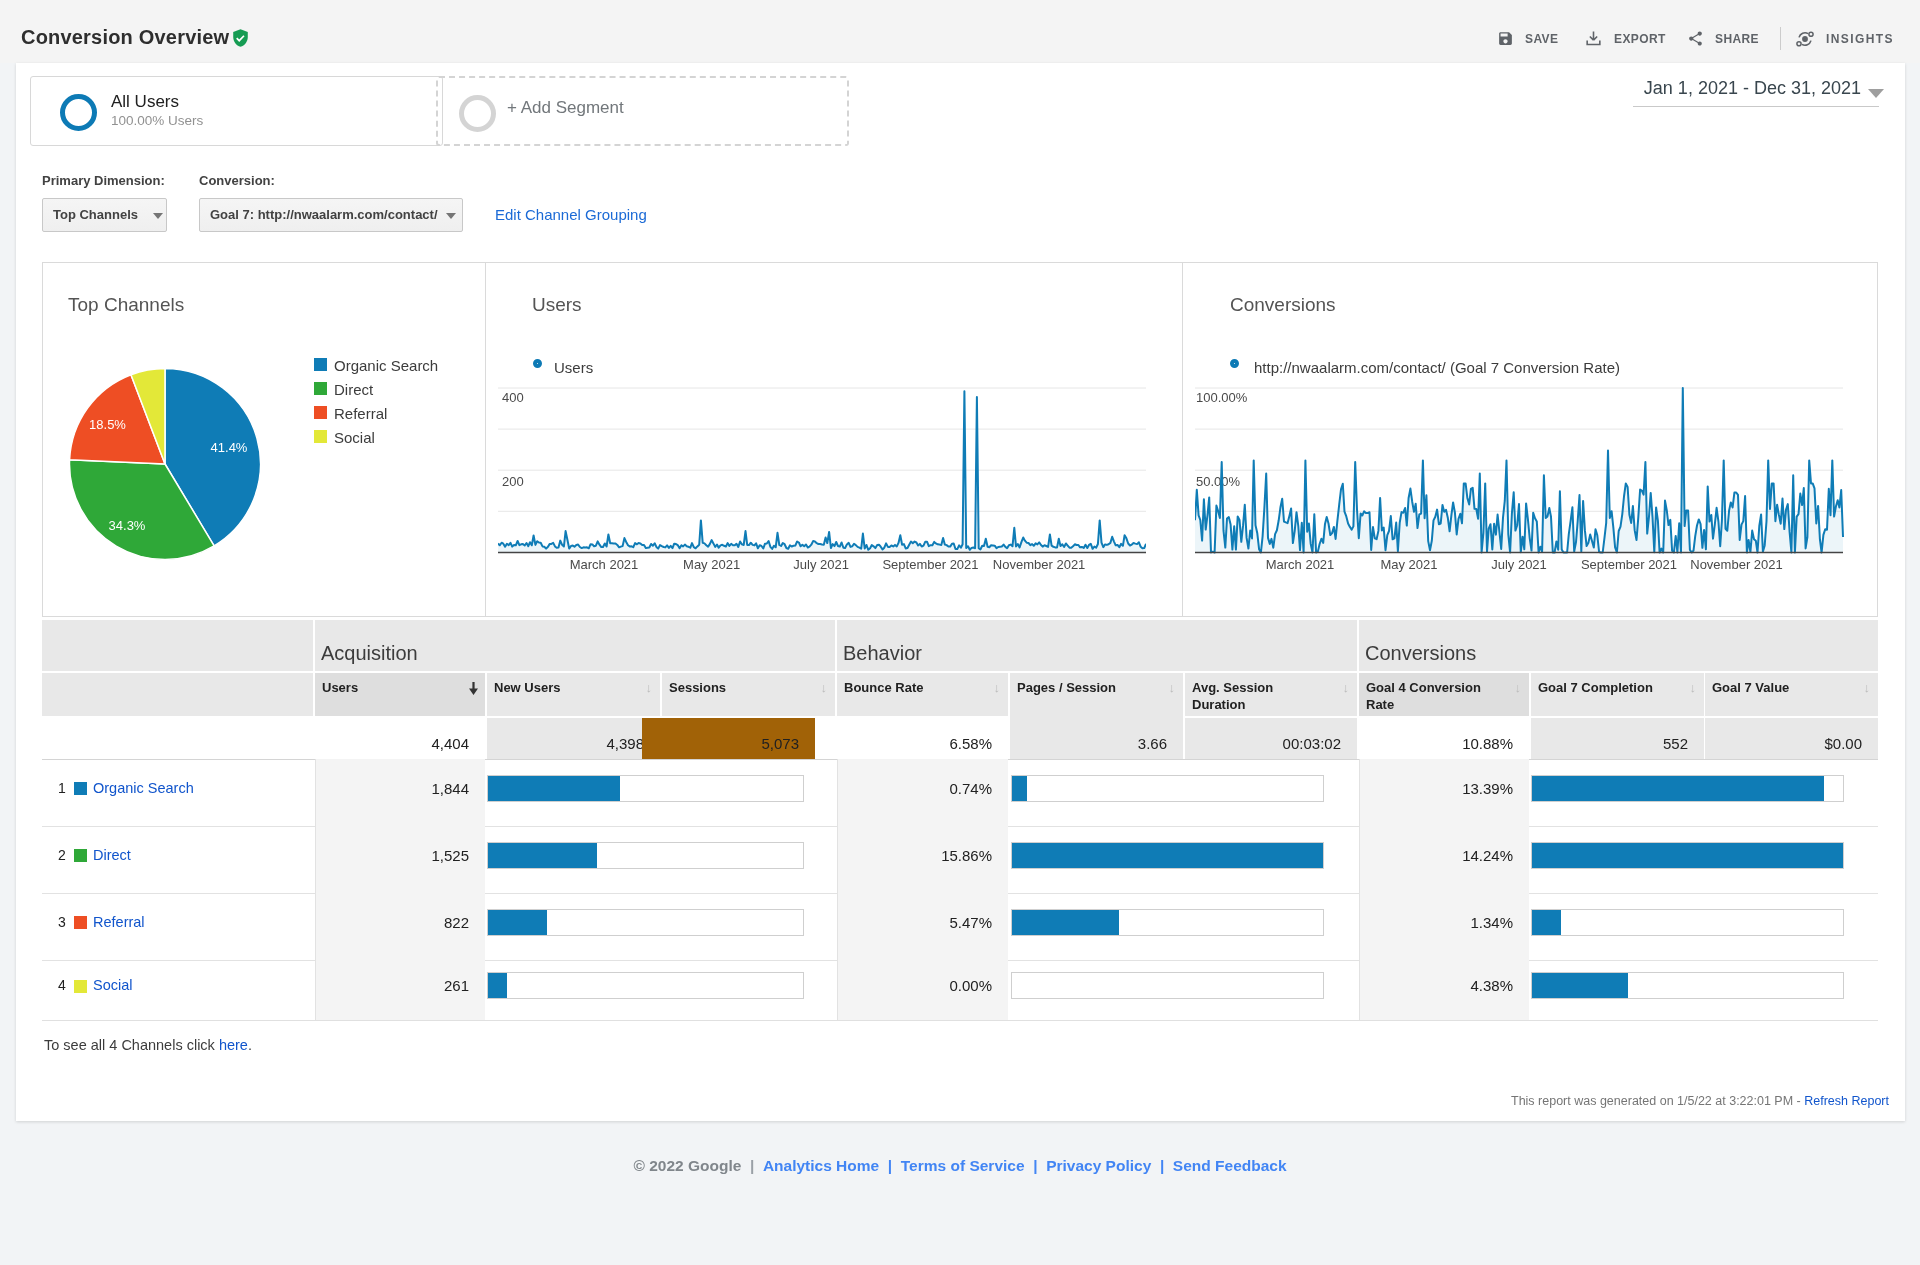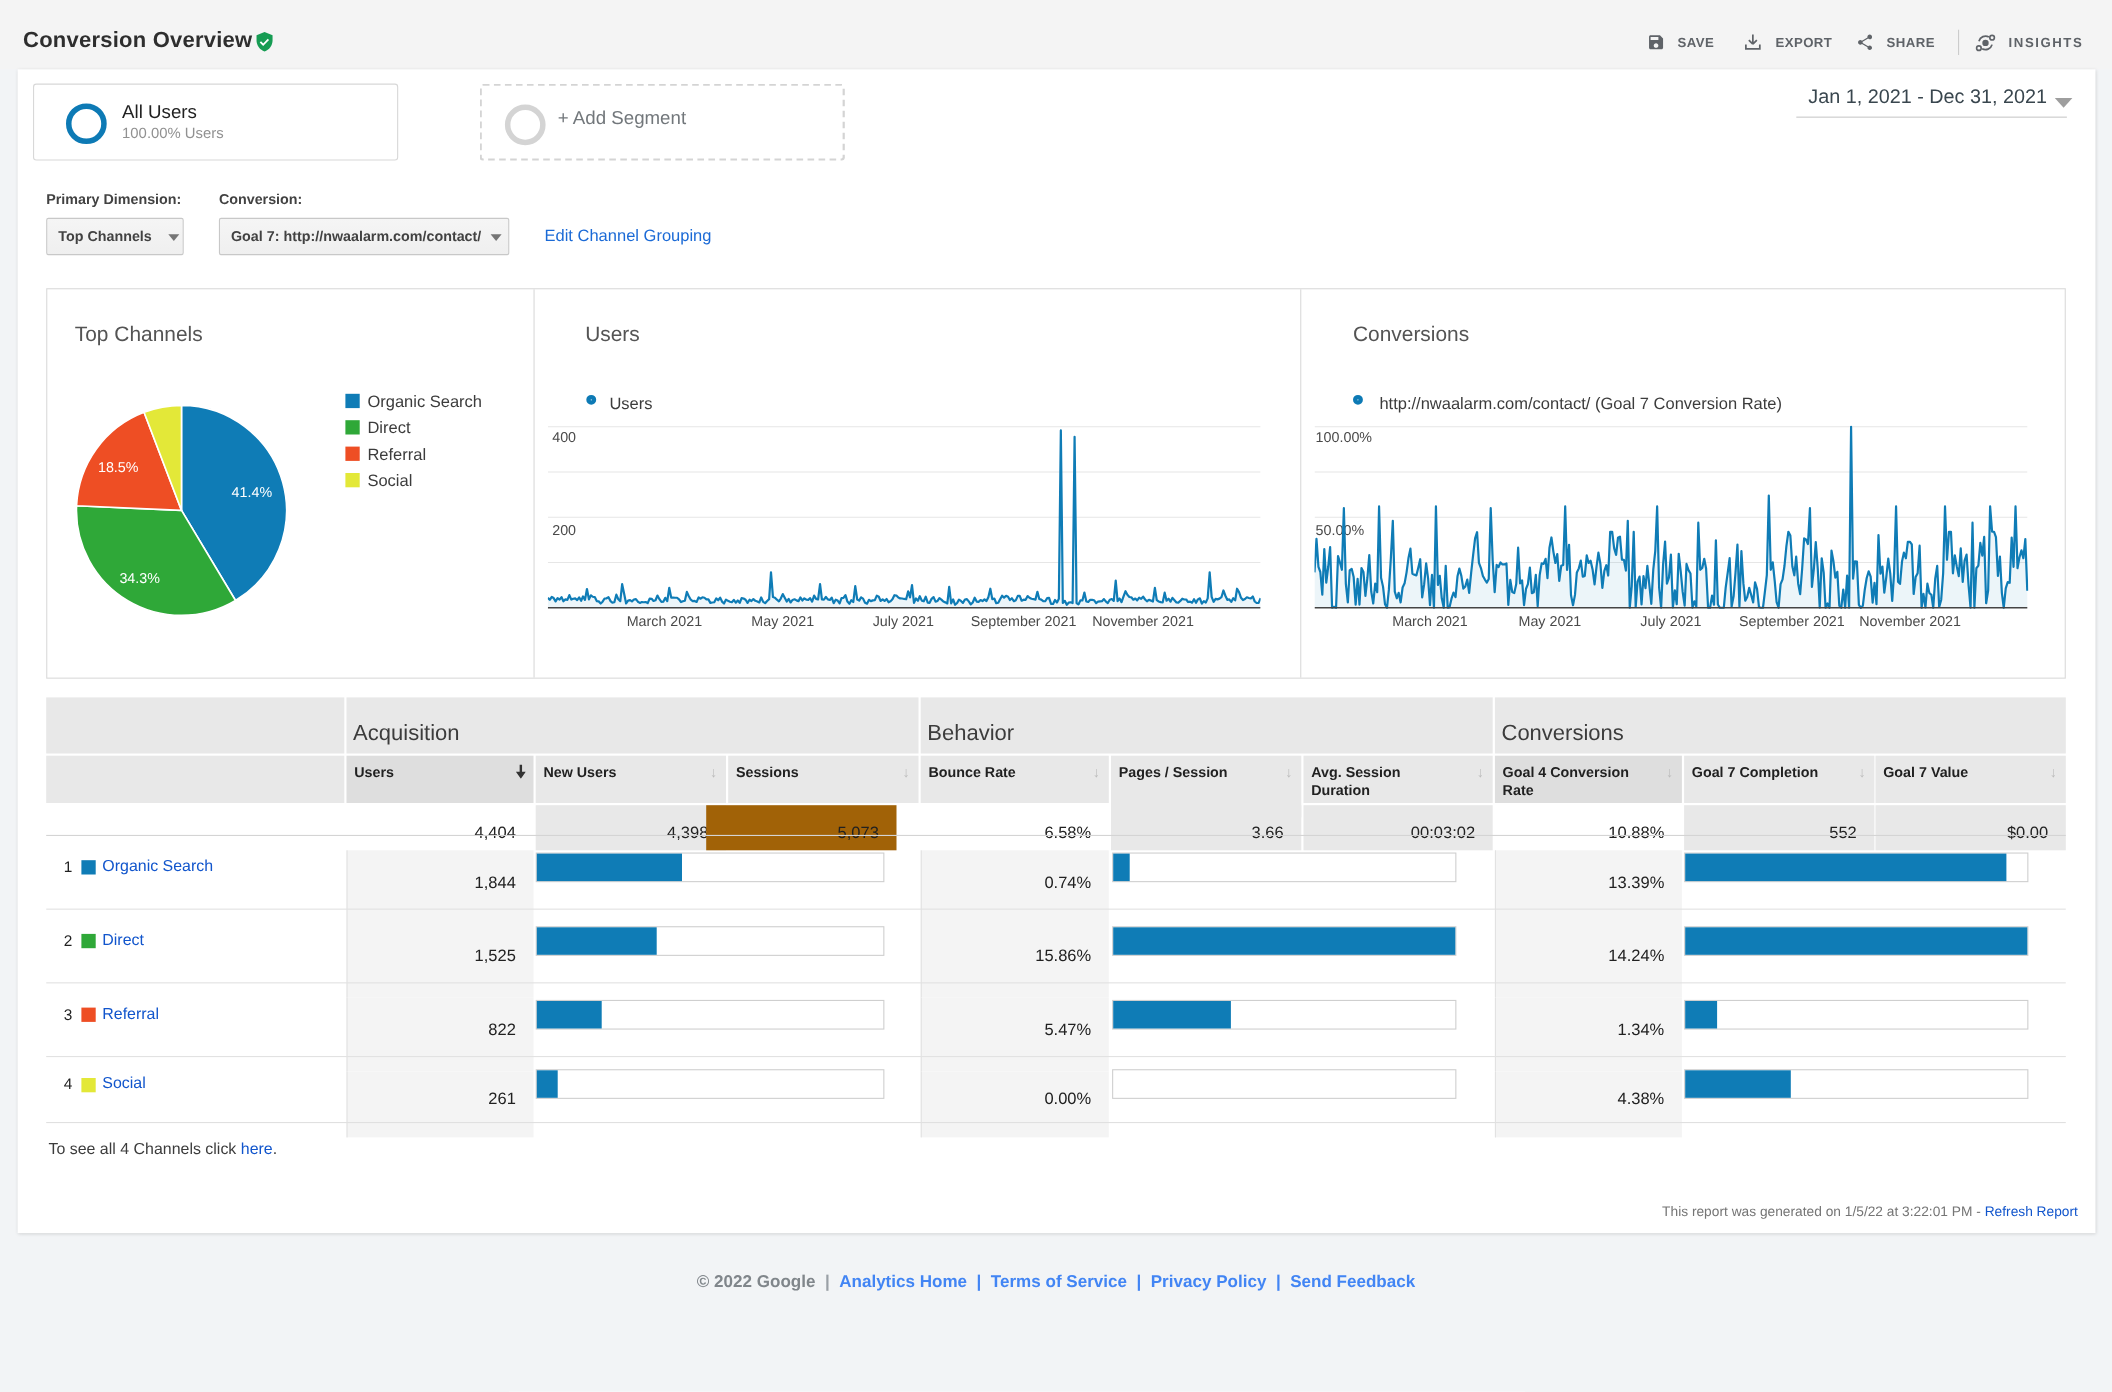"All Users" .segc { width: 332px -> 413px }
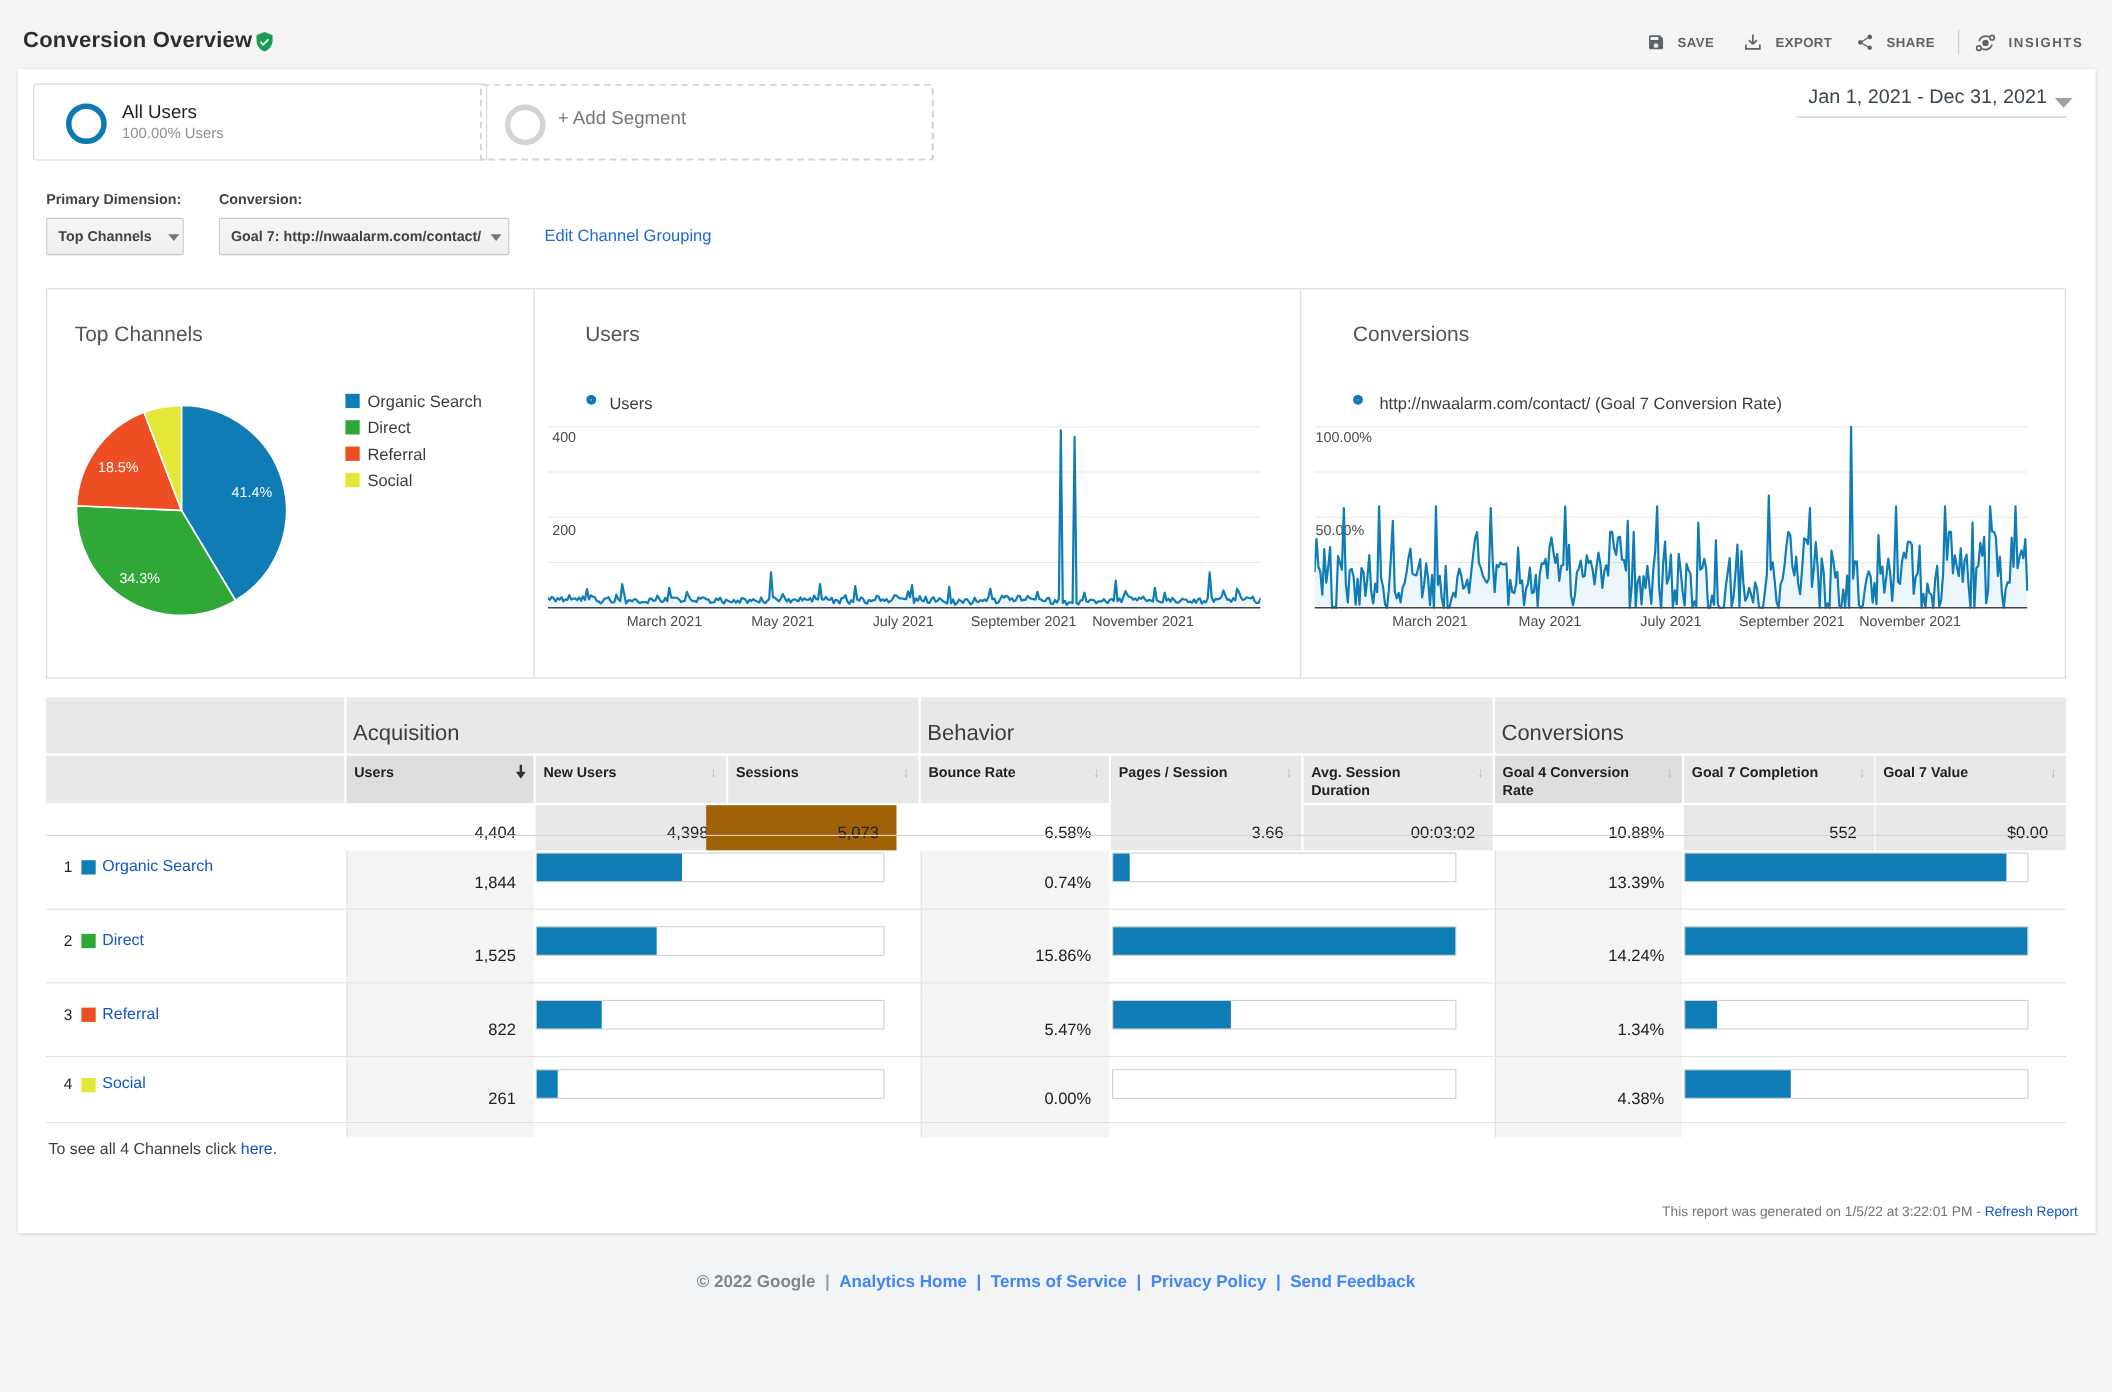"Acquisition" .tcell { margin-top: 14px -> none }
